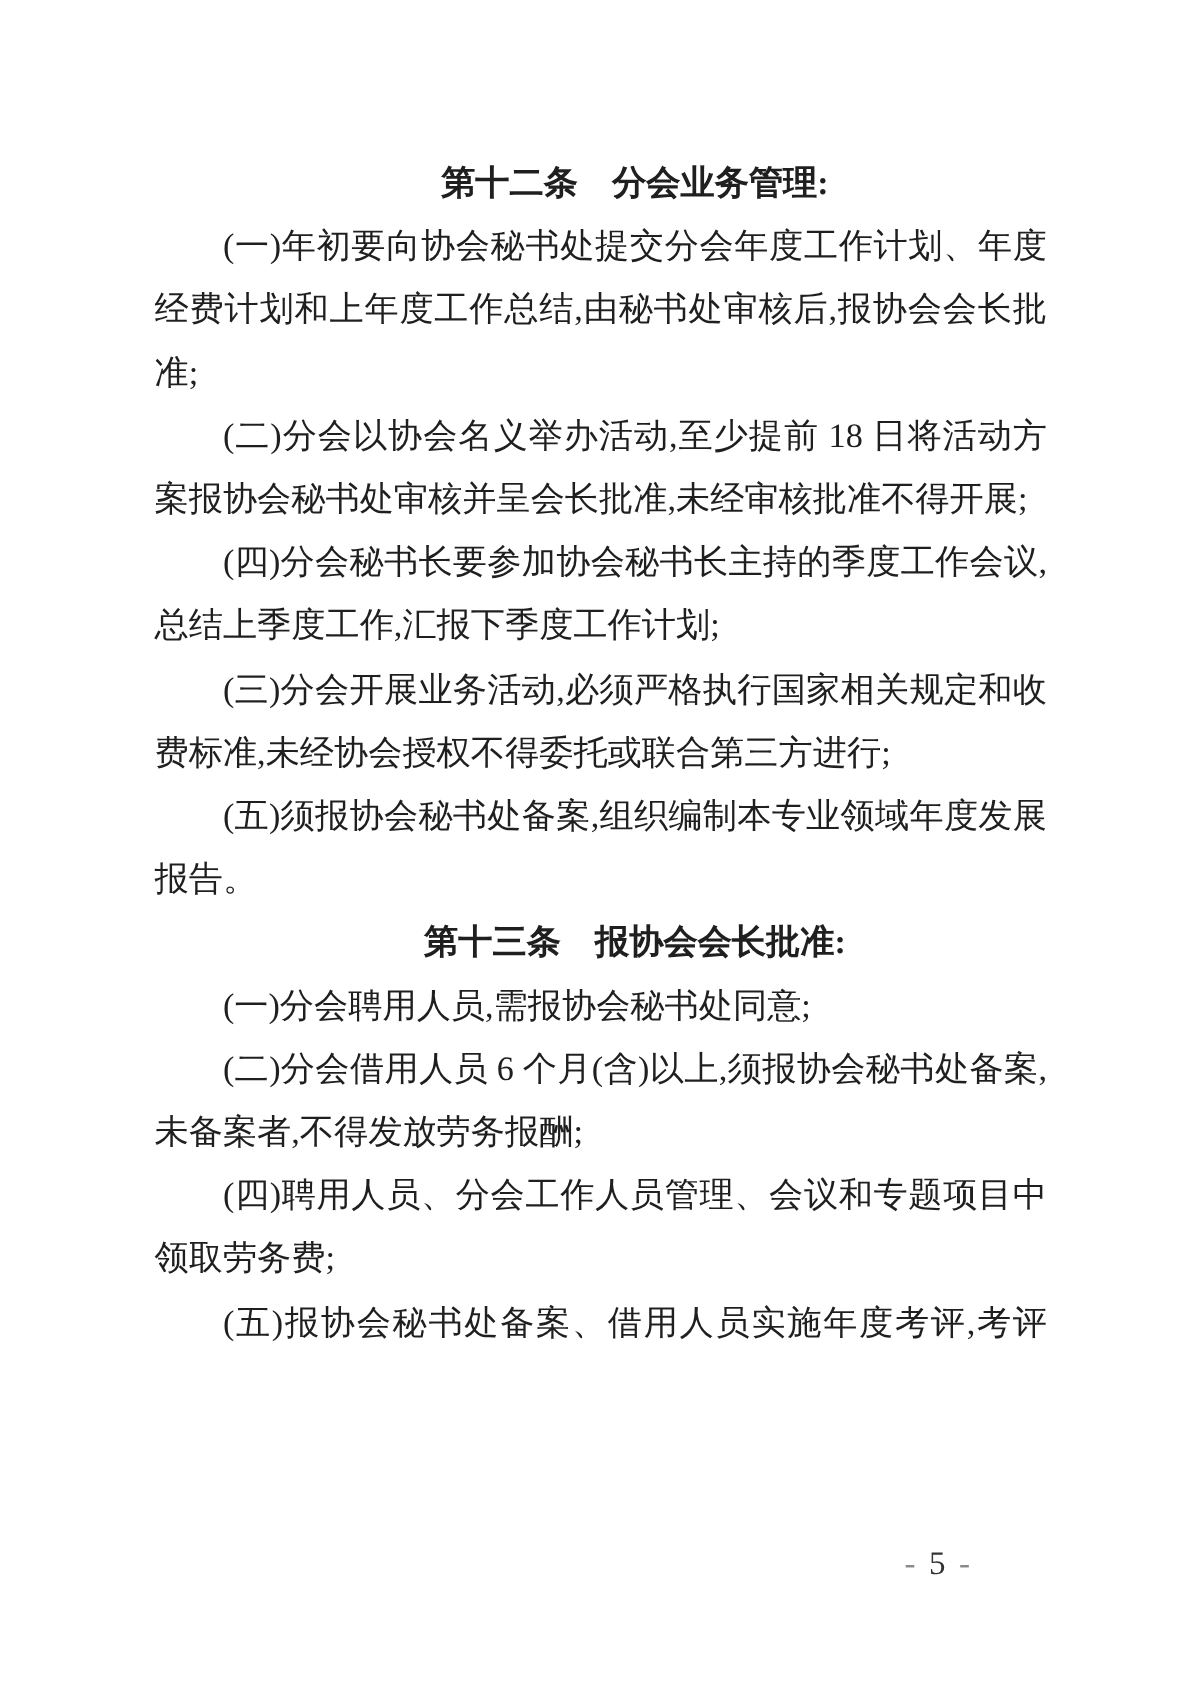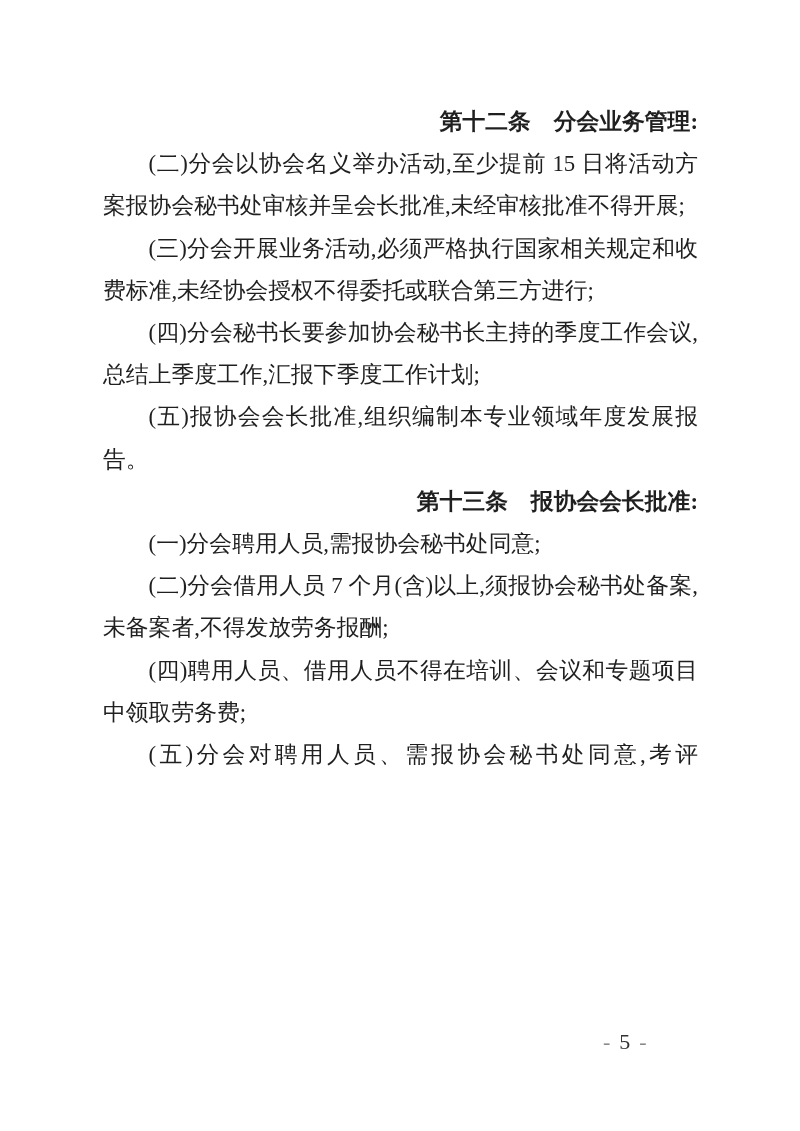"第十二条 分会业务管理:" .content p.heading { text-align: right -> center }
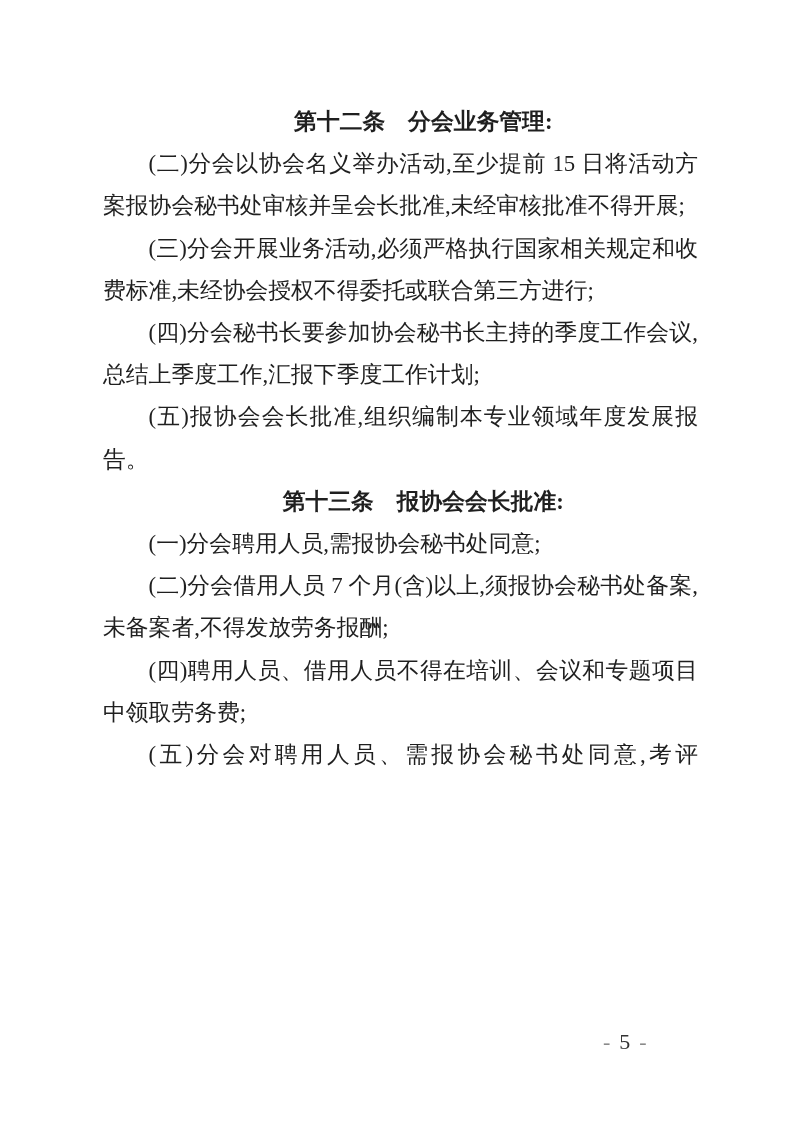"(一)年初要向协会秘书处提交分会年度工作计划、年度经费计划和上年度工作总结,由秘" p { html: none -> <p>(一)年初要向协会秘书处提交分会年度工作计划、年度经费计划和上年度工作总结,由秘书处审核后,报协会会长批准;</p> }
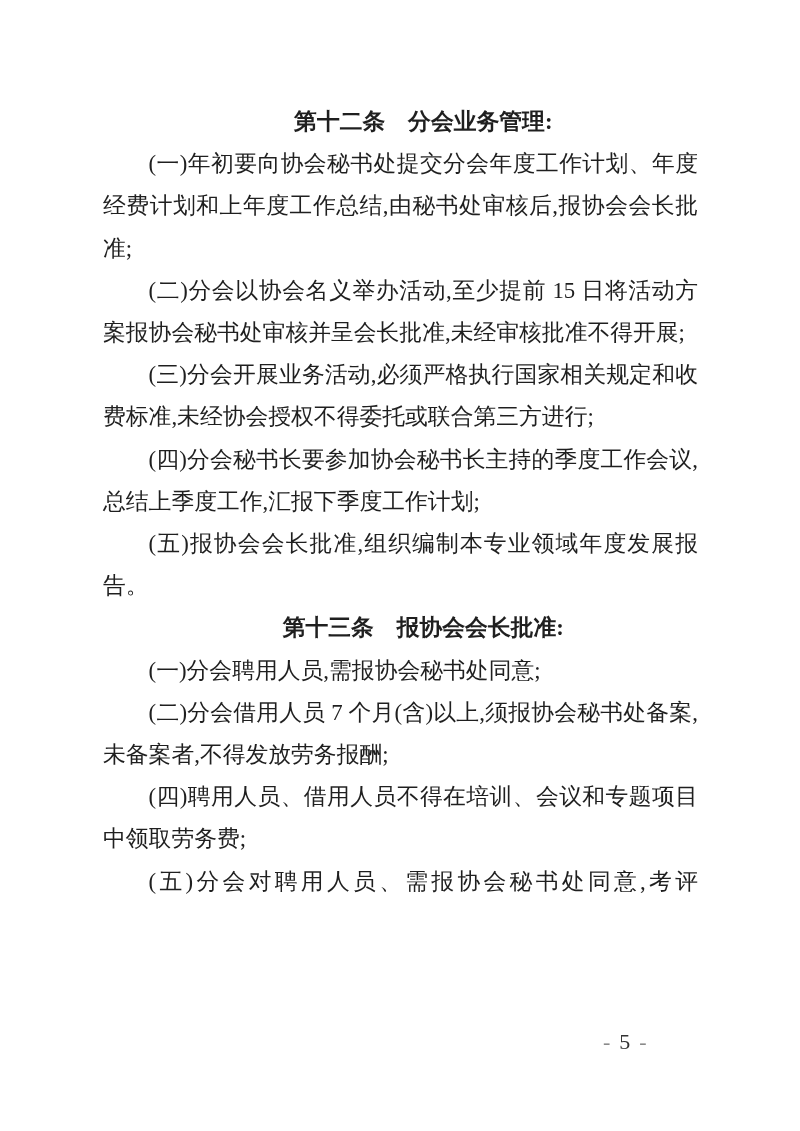"(二)分会以协会名义举办活动,至少提前 15" p { text: 15 -> 18 }
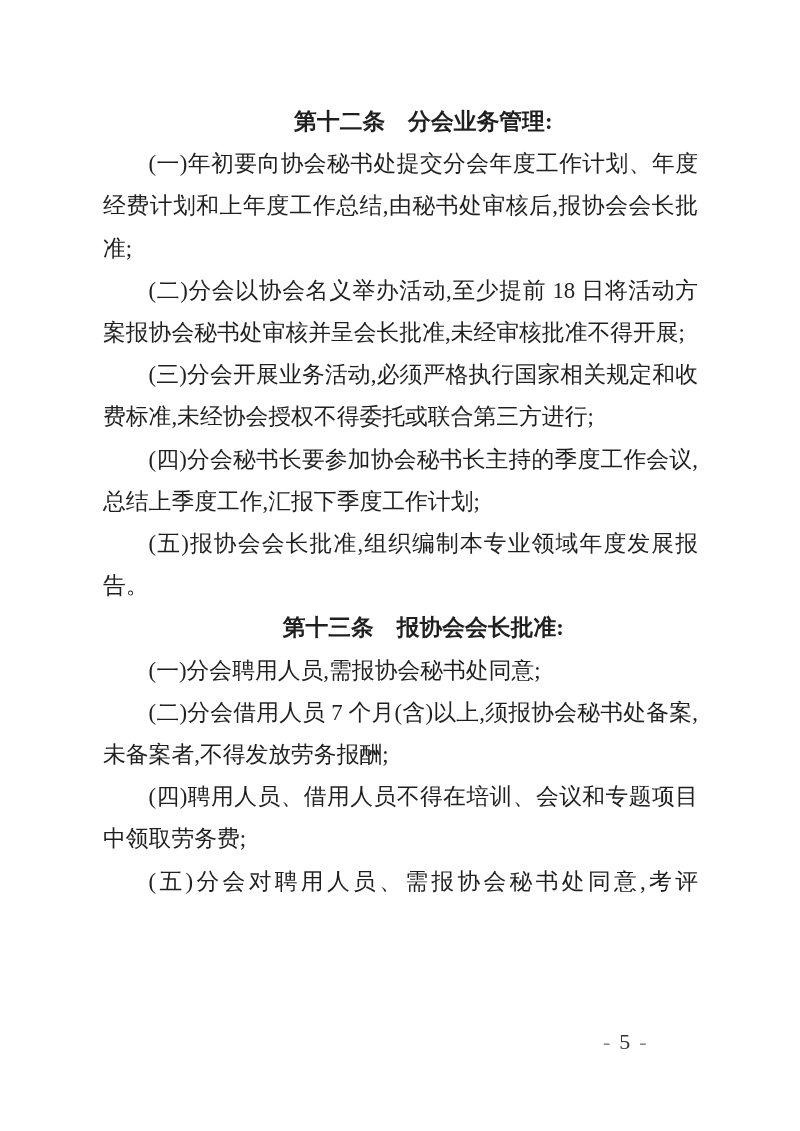"(三)分会开展业务活动,必须严格执行国家相关规定和收费标准,未经协会授权不得委托" p { order: before "(四)分会秘书长要参加协会秘书长主持的季度工作会议,总结上季度工作,汇报下季度工" -> after "(四)分会秘书长要参加协会秘书长主持的季度工作会议,总结上季度工作,汇报下季度工" }
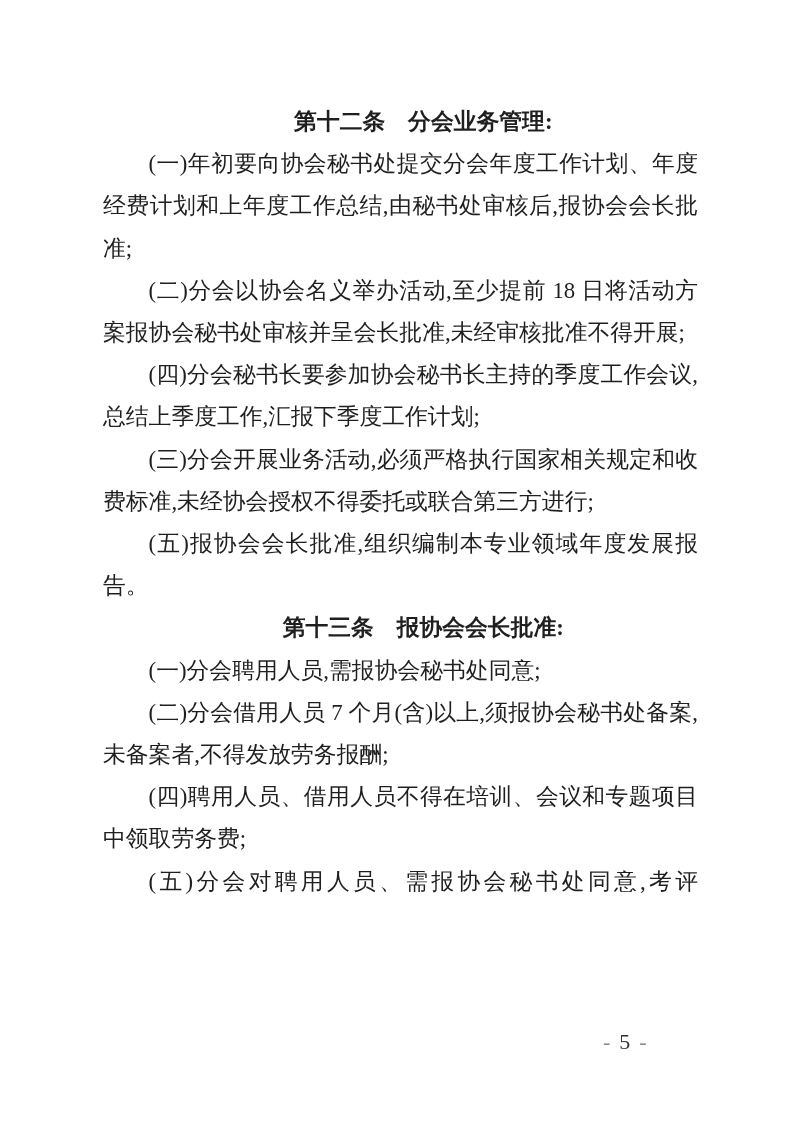"(五)报协会会长批准,组织编制本专业领域年度发展报告。" p { text: 报协会会长批准 -> 须报协会秘书处备案 }
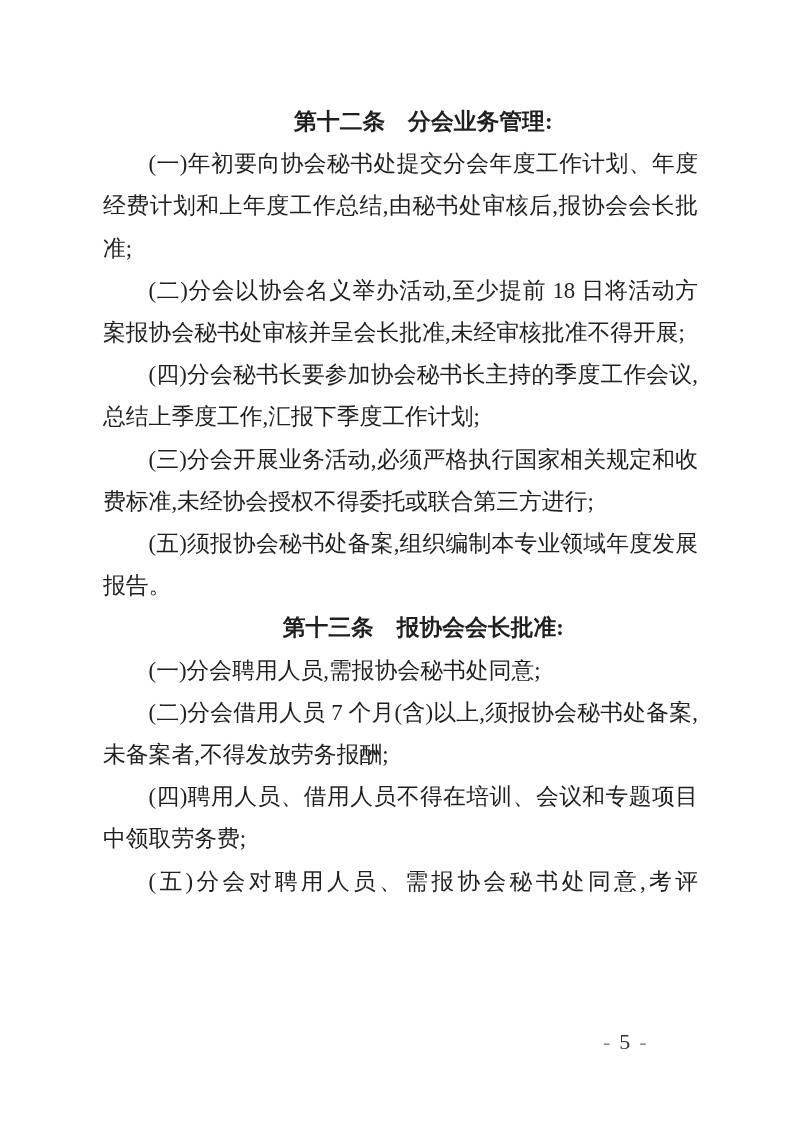"(二)分会借用人员 7" p { text: 7 -> 6 }
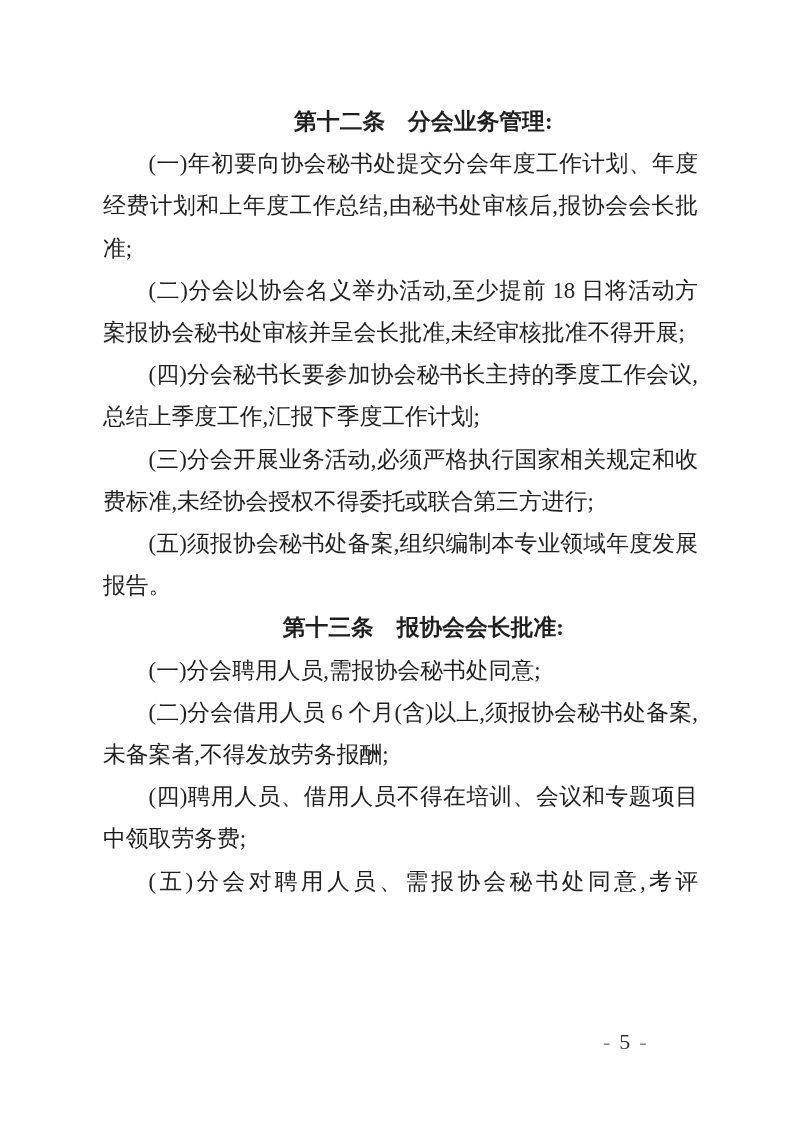"(四)聘用人员、借用人员不得在培训、会议和专题项目中领取劳务费;" p { text: 借用人员不得在培训 -> 分会工作人员管理 }
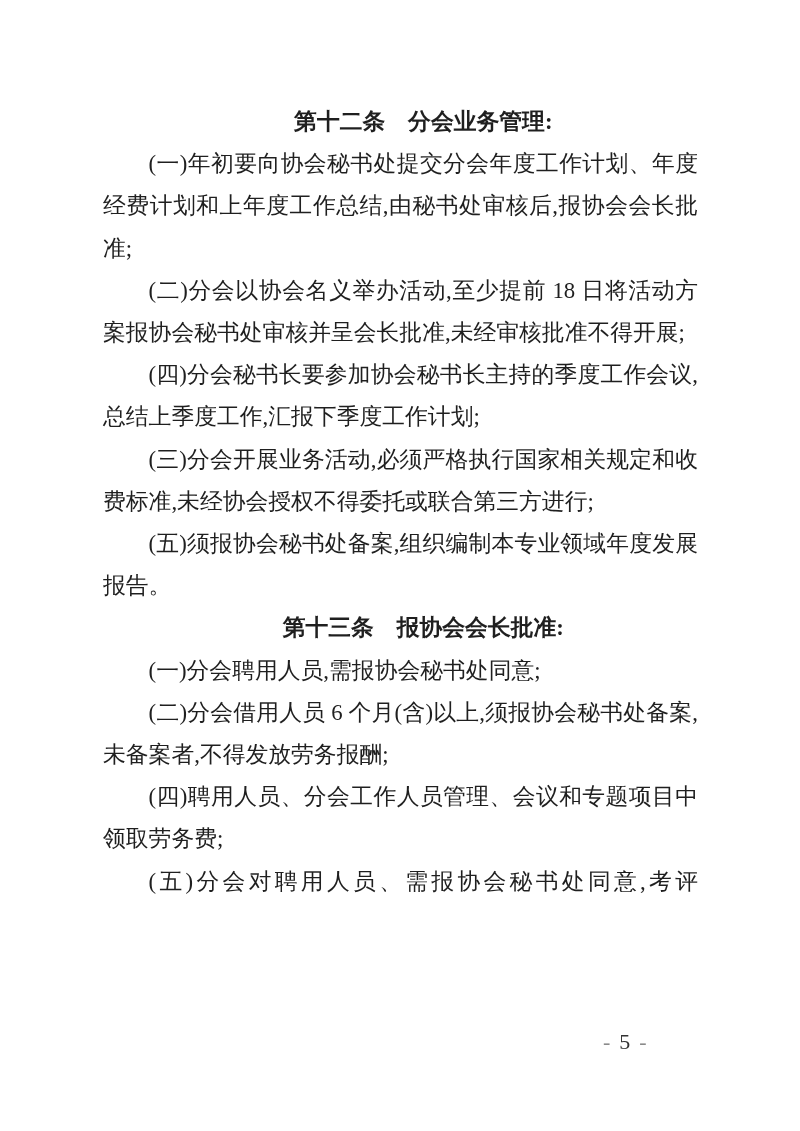"(五)分会对聘用人员、需报协会秘书处同意,考评" p.fill { text: 分会对聘用人员、需报协会秘书处同意 -> 报协会秘书处备案、借用人员实施年度考评 }
